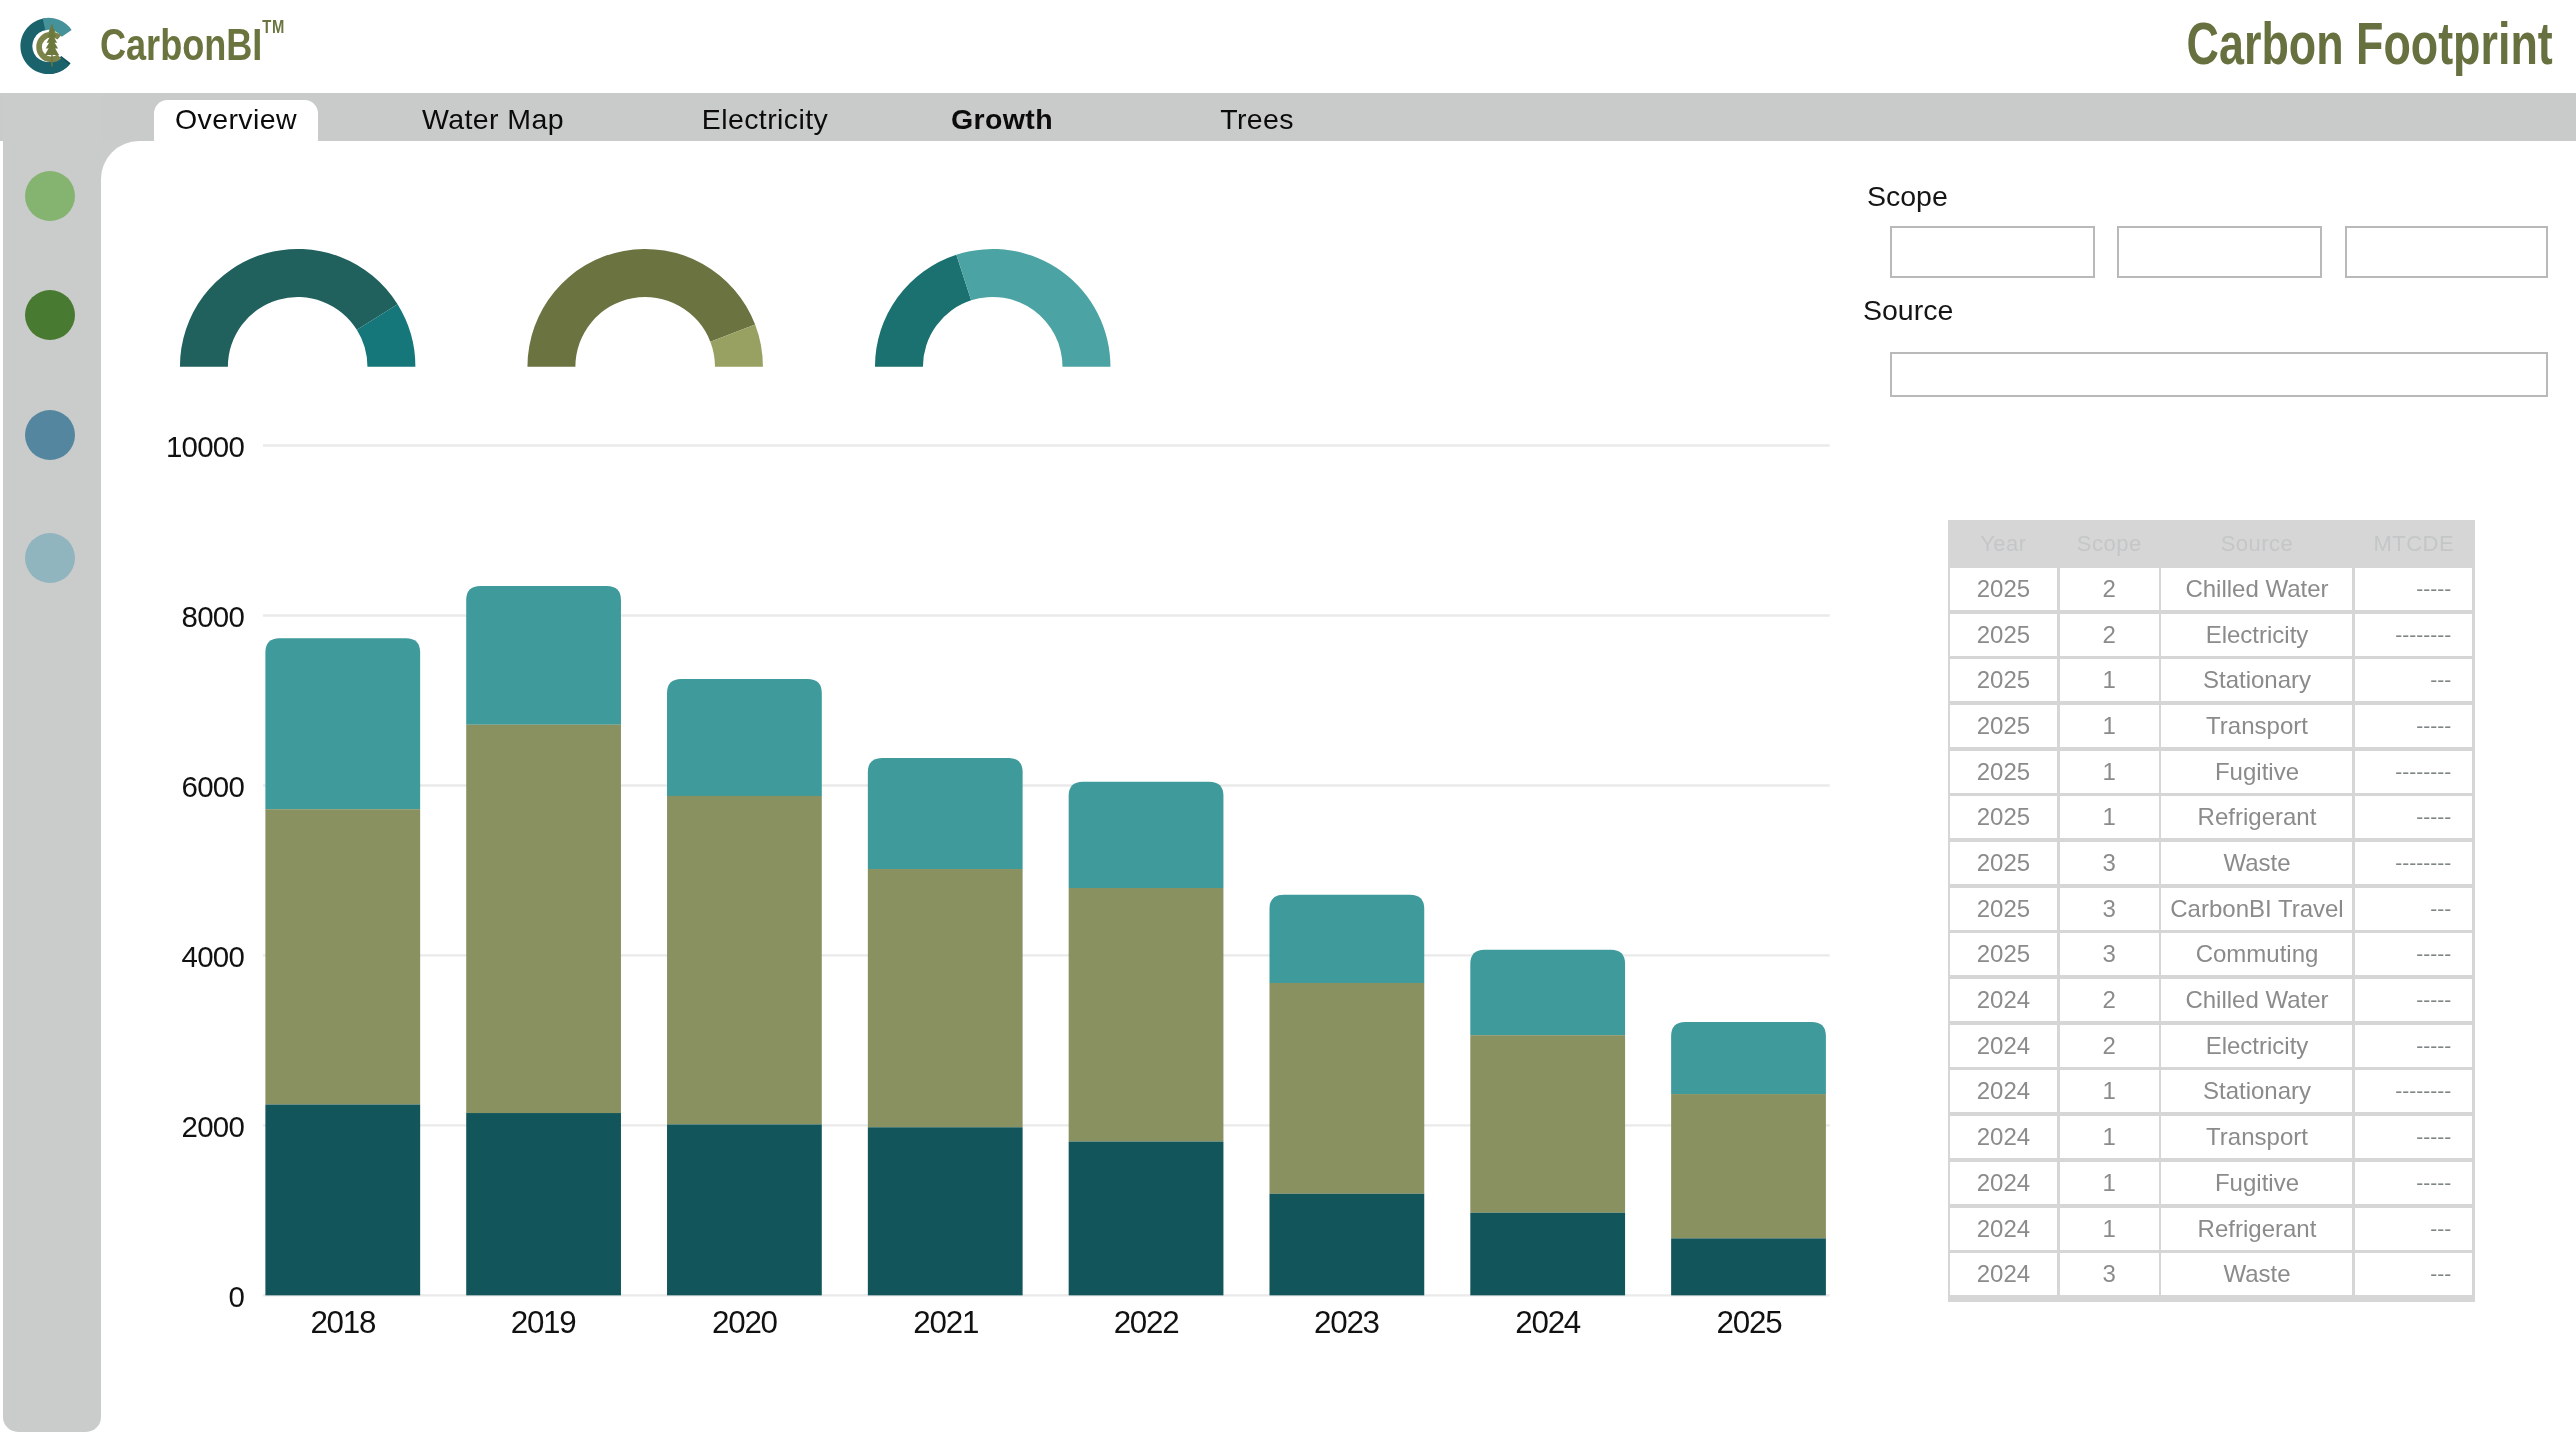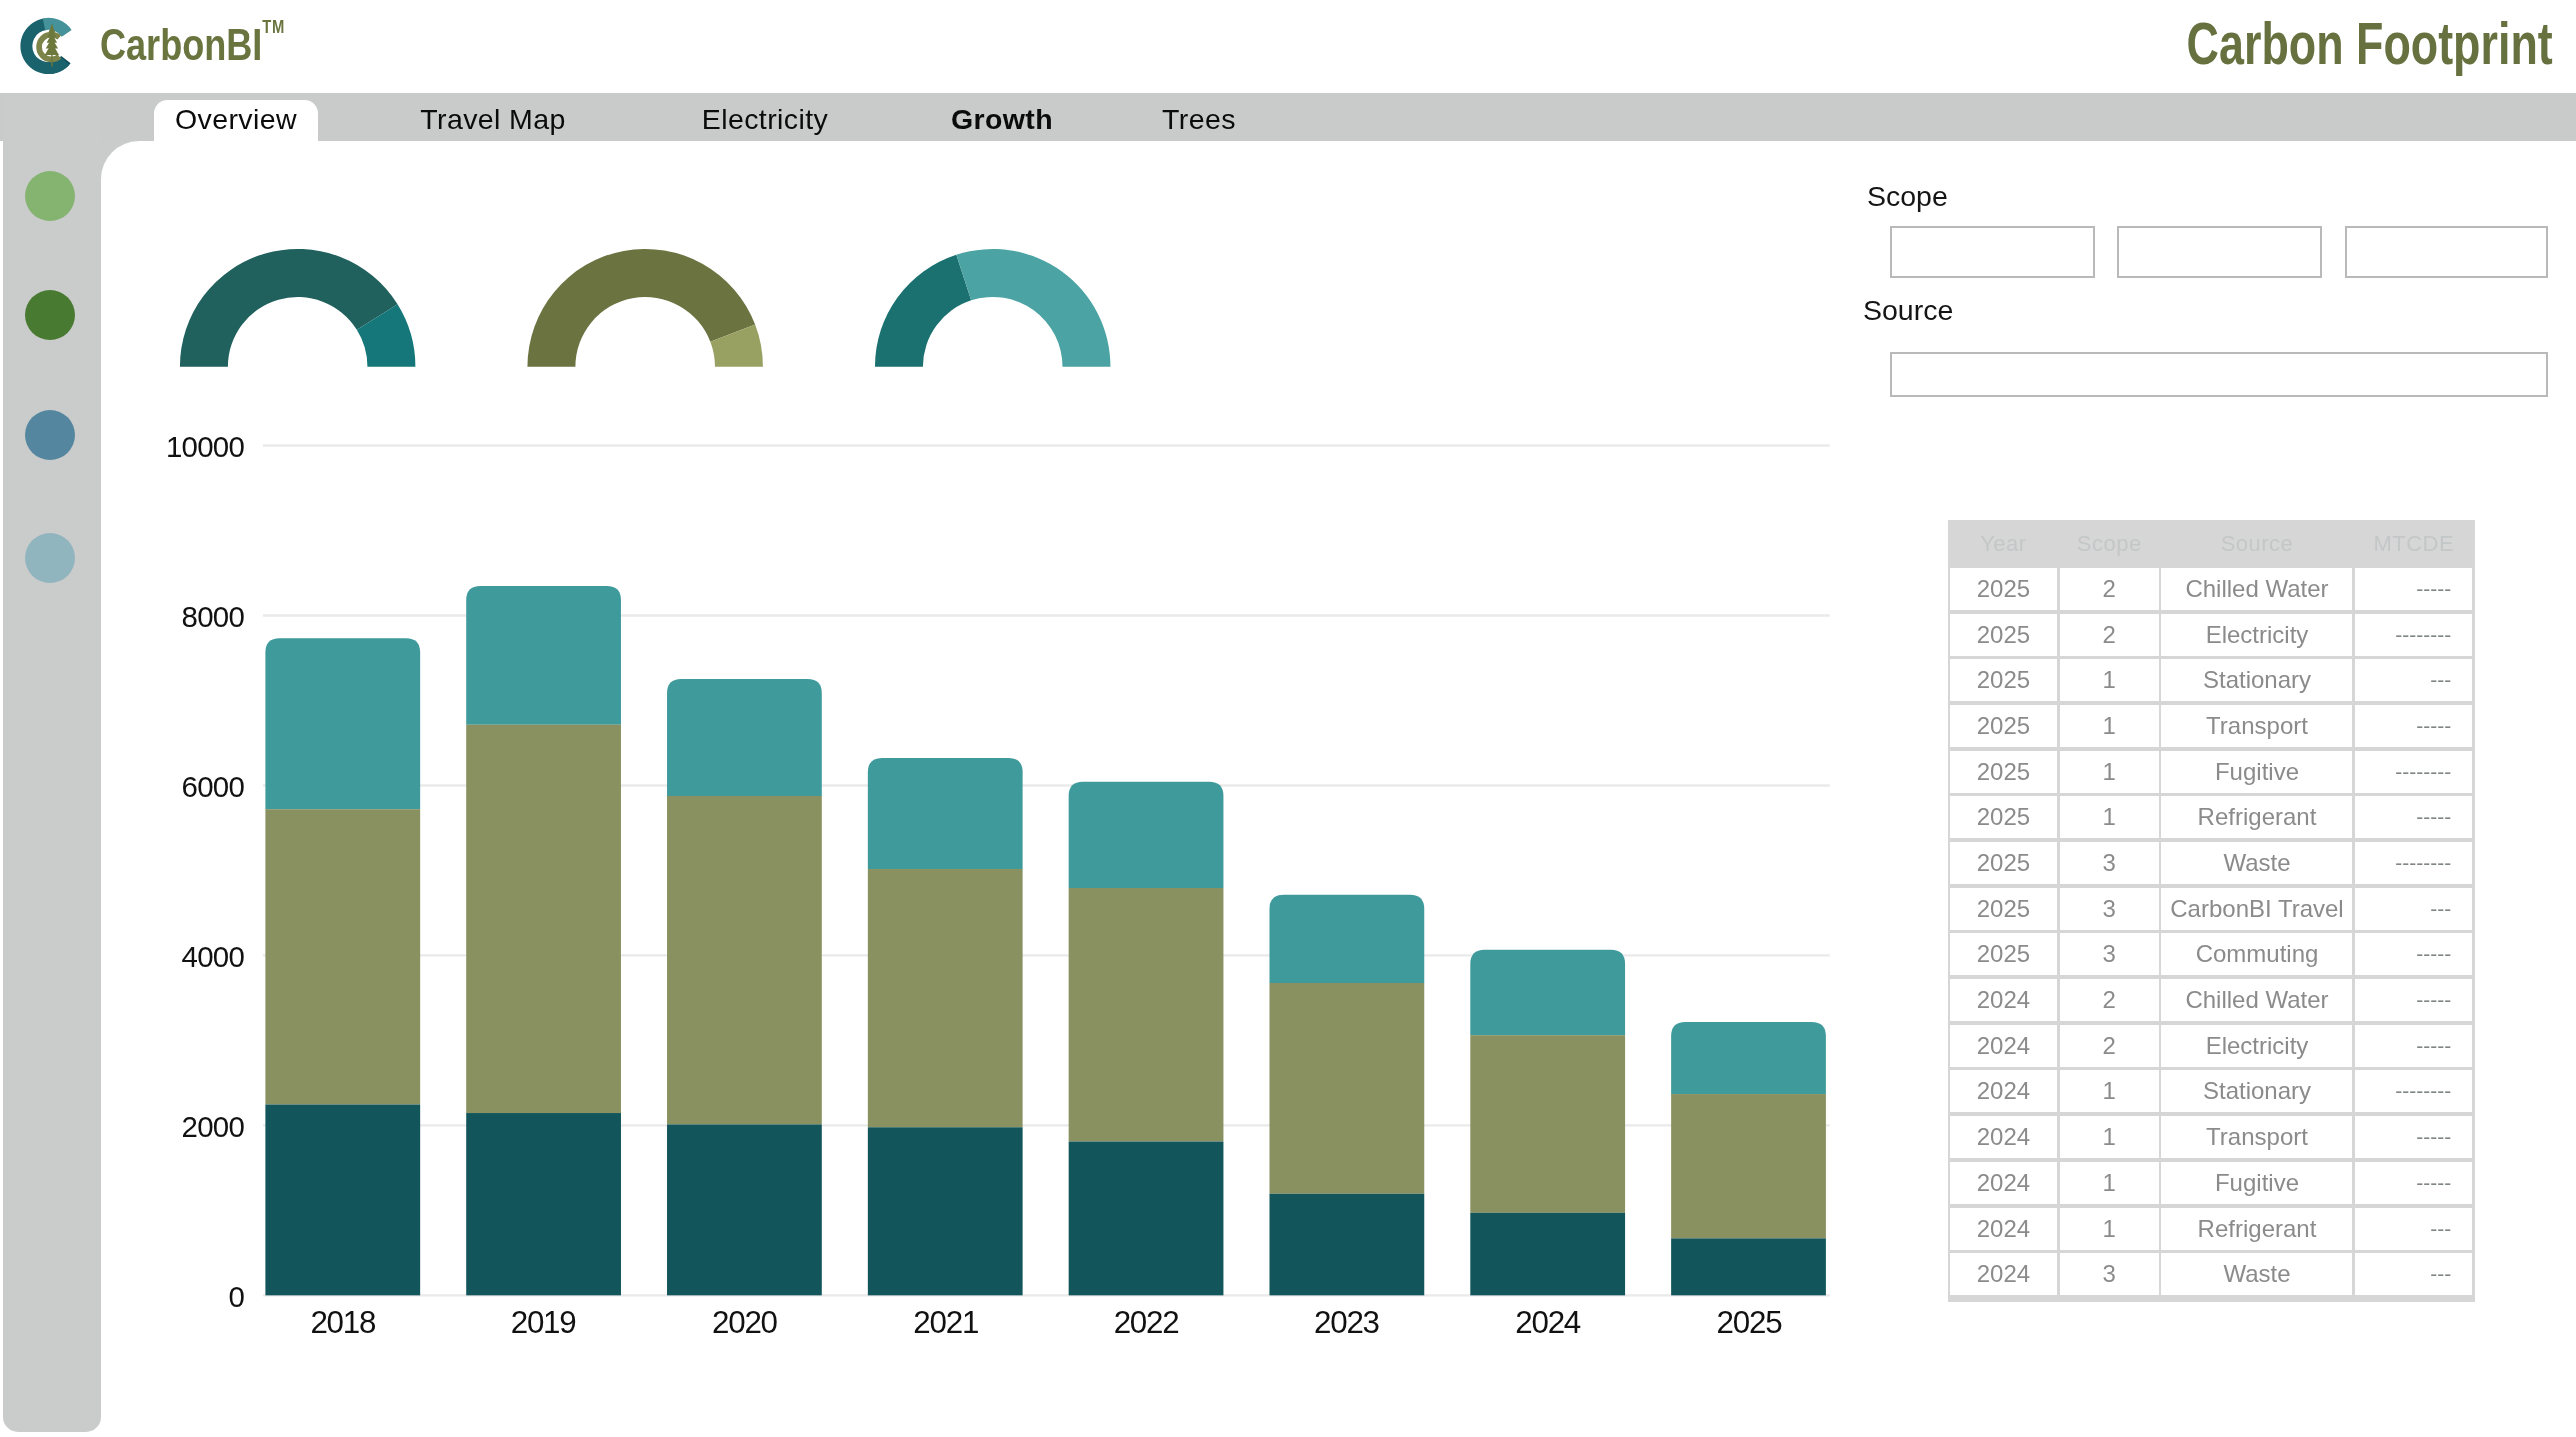"Travel Map" div.abs { text: Travel -> Water }
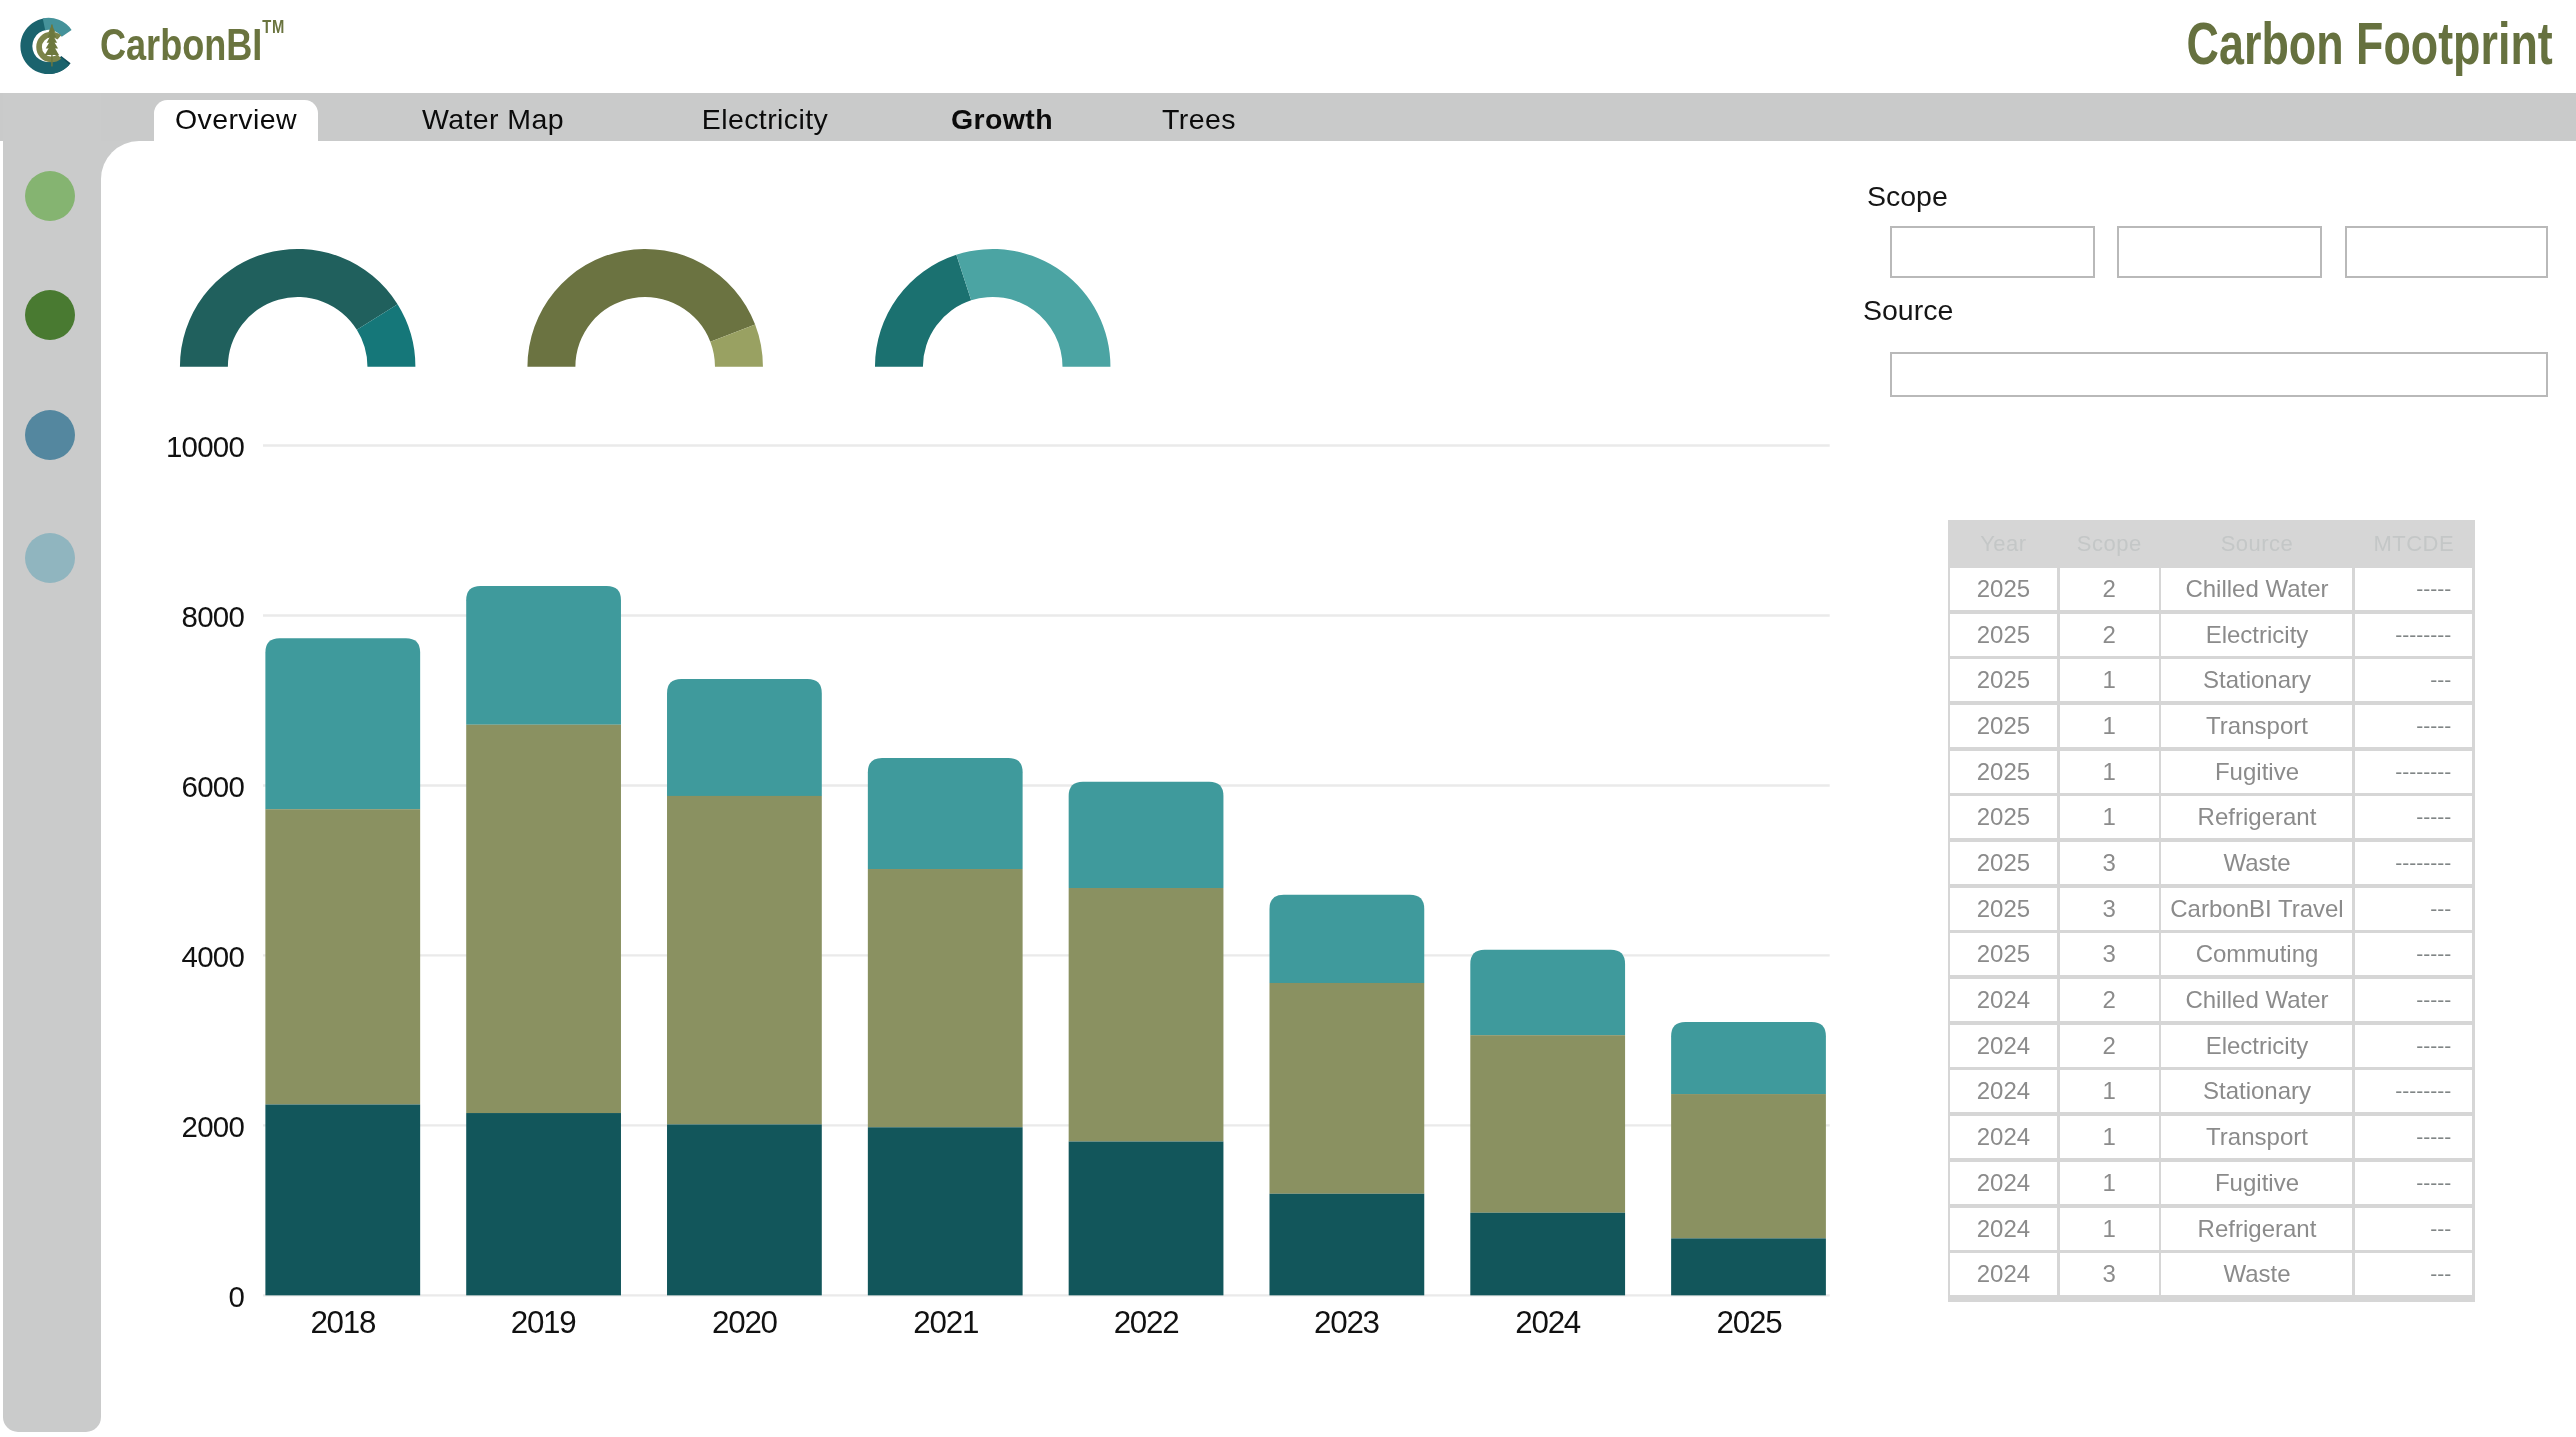"Trees" div.abs { text-align: none -> right }
